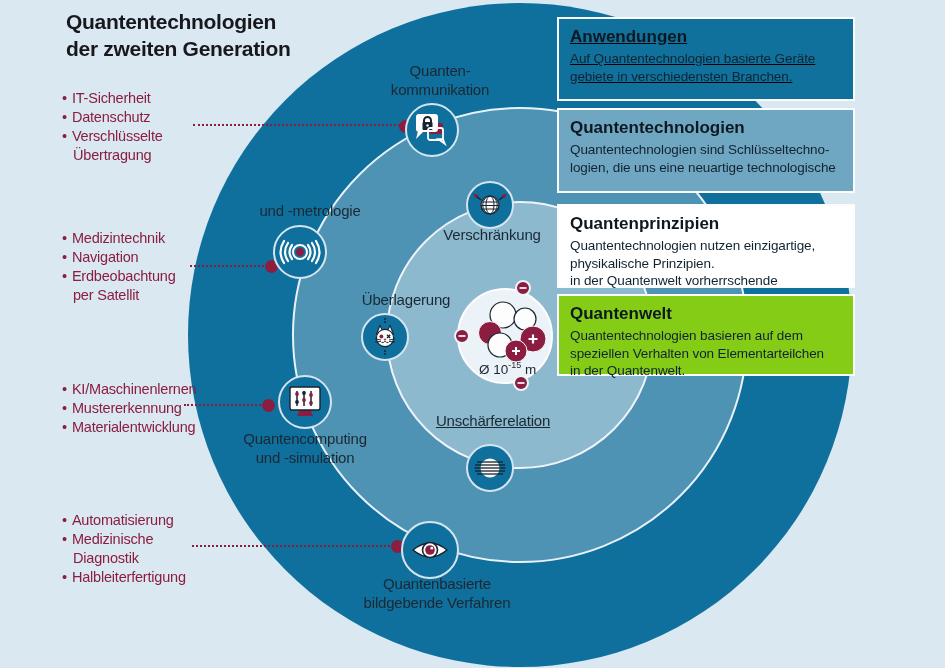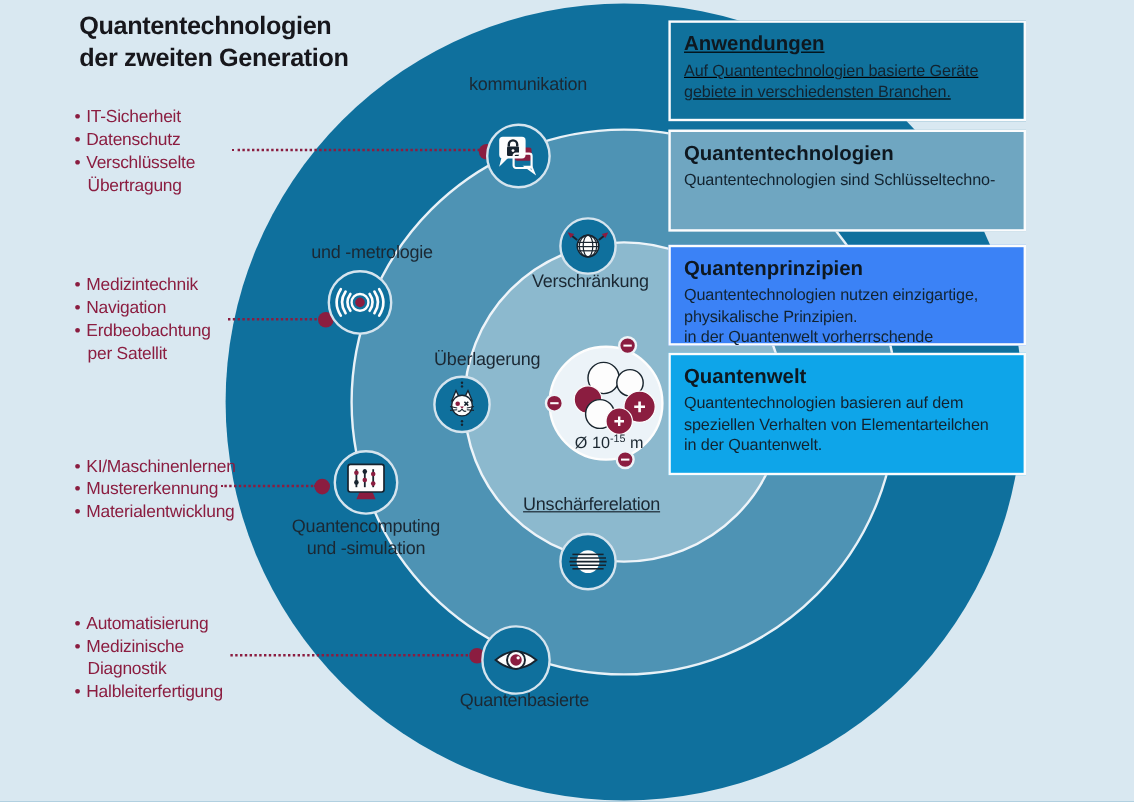"Quanten-" div { html: none -> <div>Quanten-</div> }
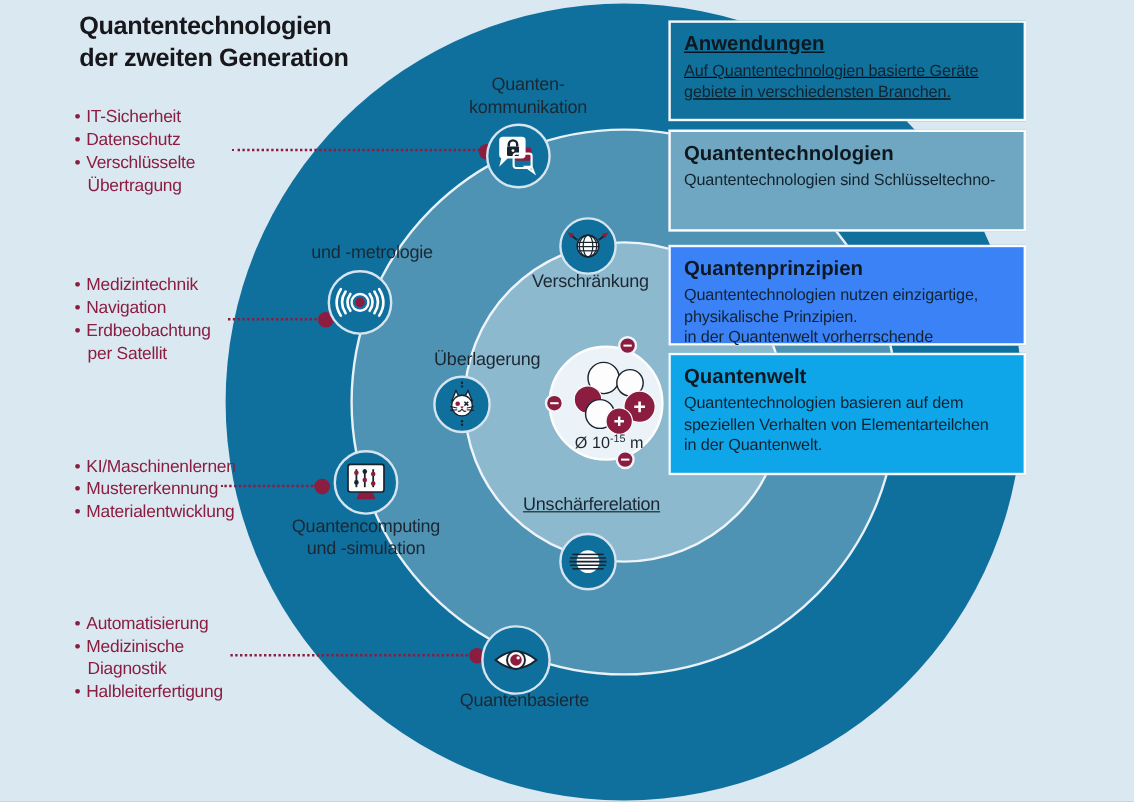"logien, die uns eine neuartige" div.bl { html: none -> <div>logien, die uns eine neuartige technologische</div> }
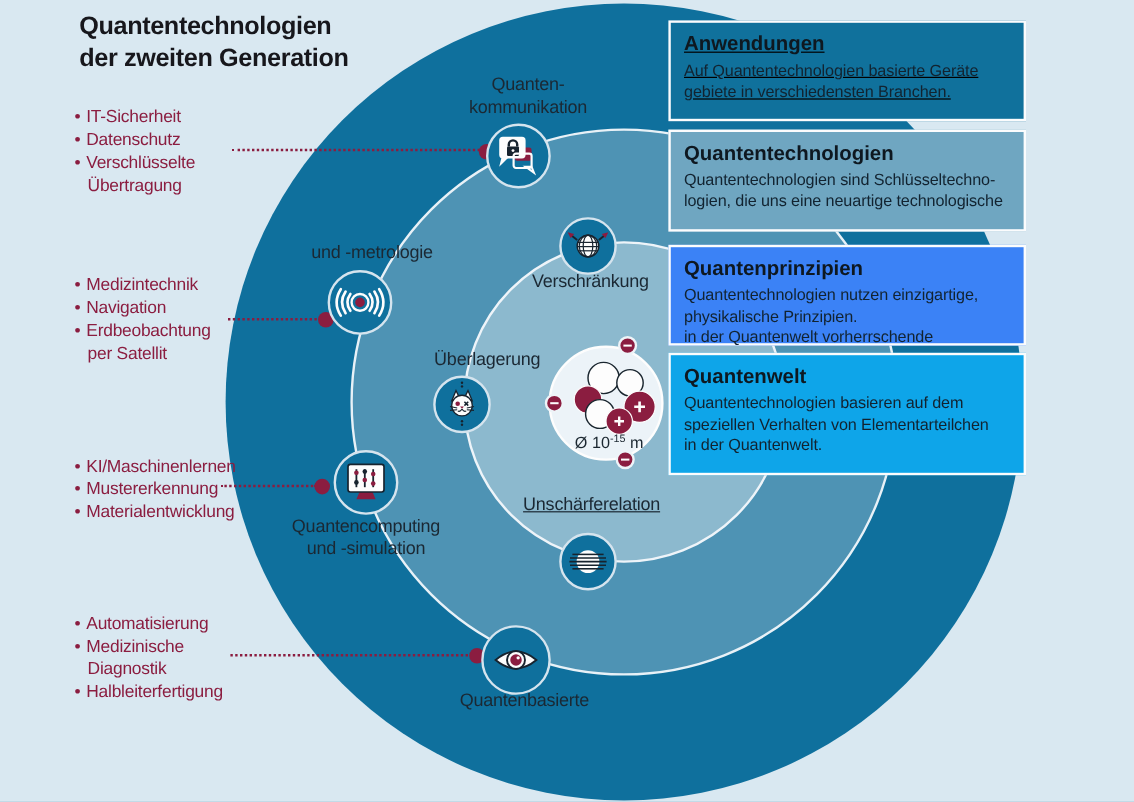"Quantenprinzipien" #box-prinzipien { background: #3b82f6 -> #ffffff }
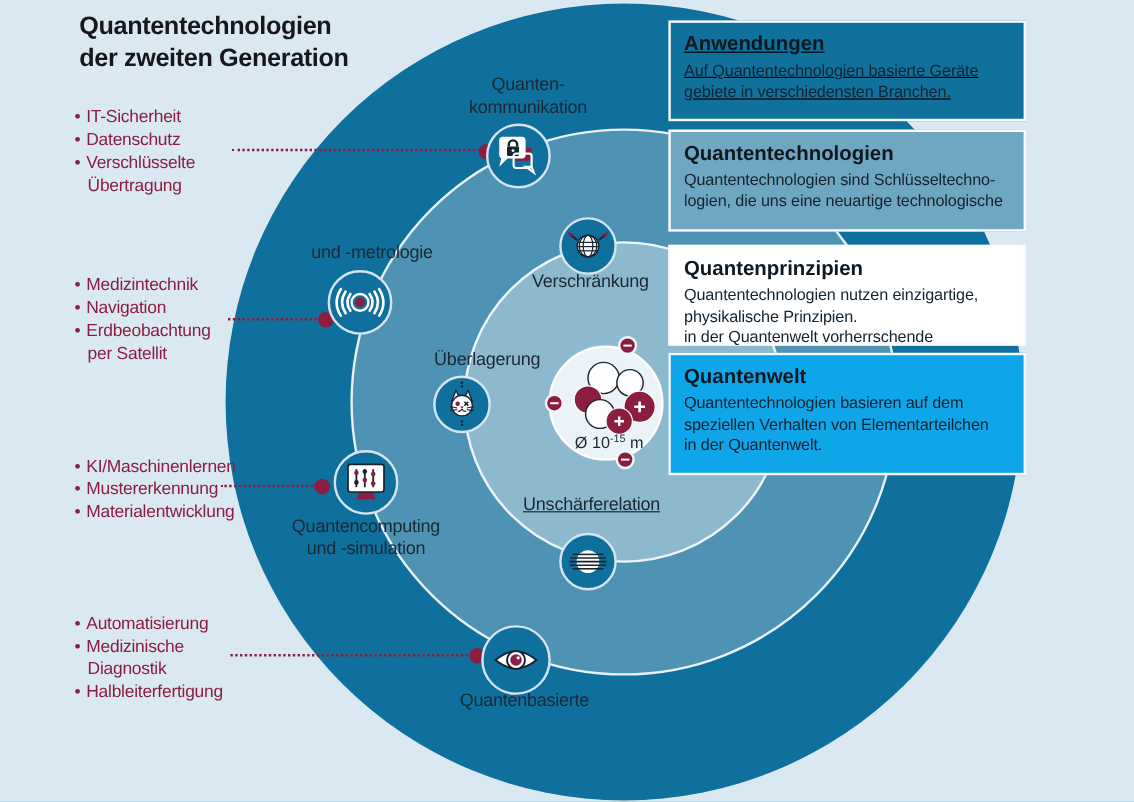"Quantenwelt" #box-welt { background: #0ea5e9 -> #84cc16; height: 102px -> 82px }
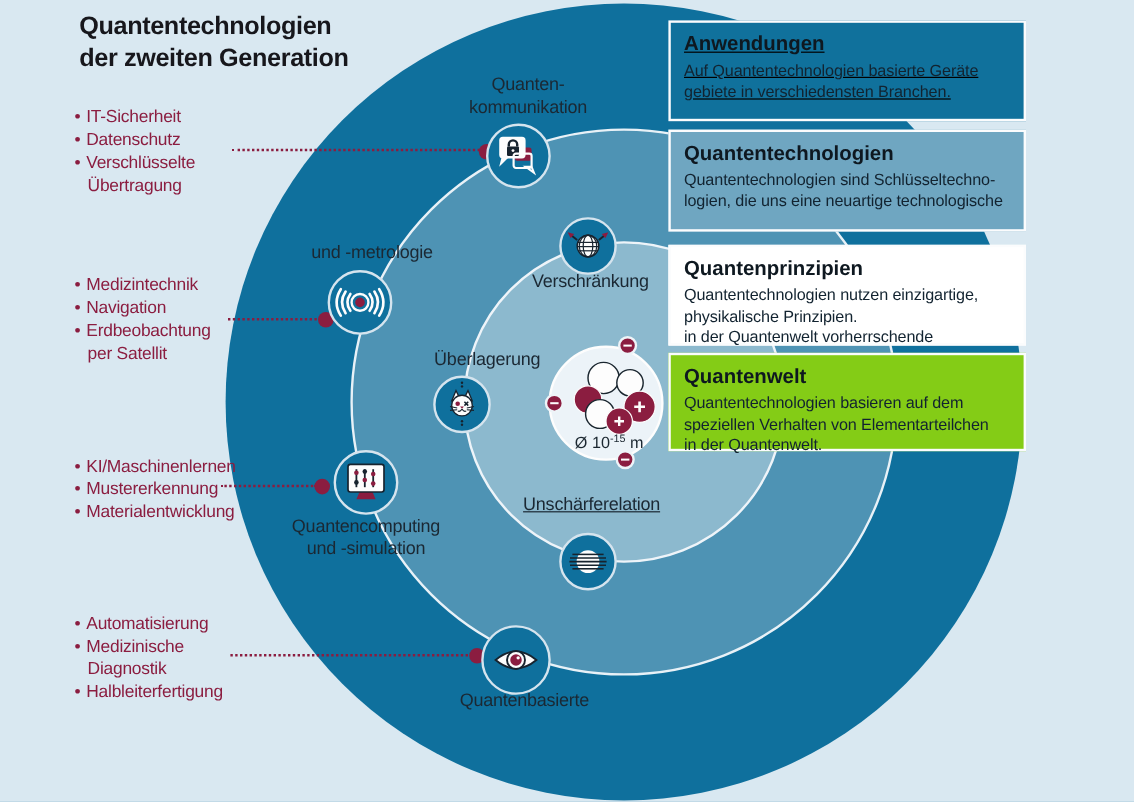"bildgebende Verfahren" div { html: none -> <div>bildgebende Verfahren</div> }
